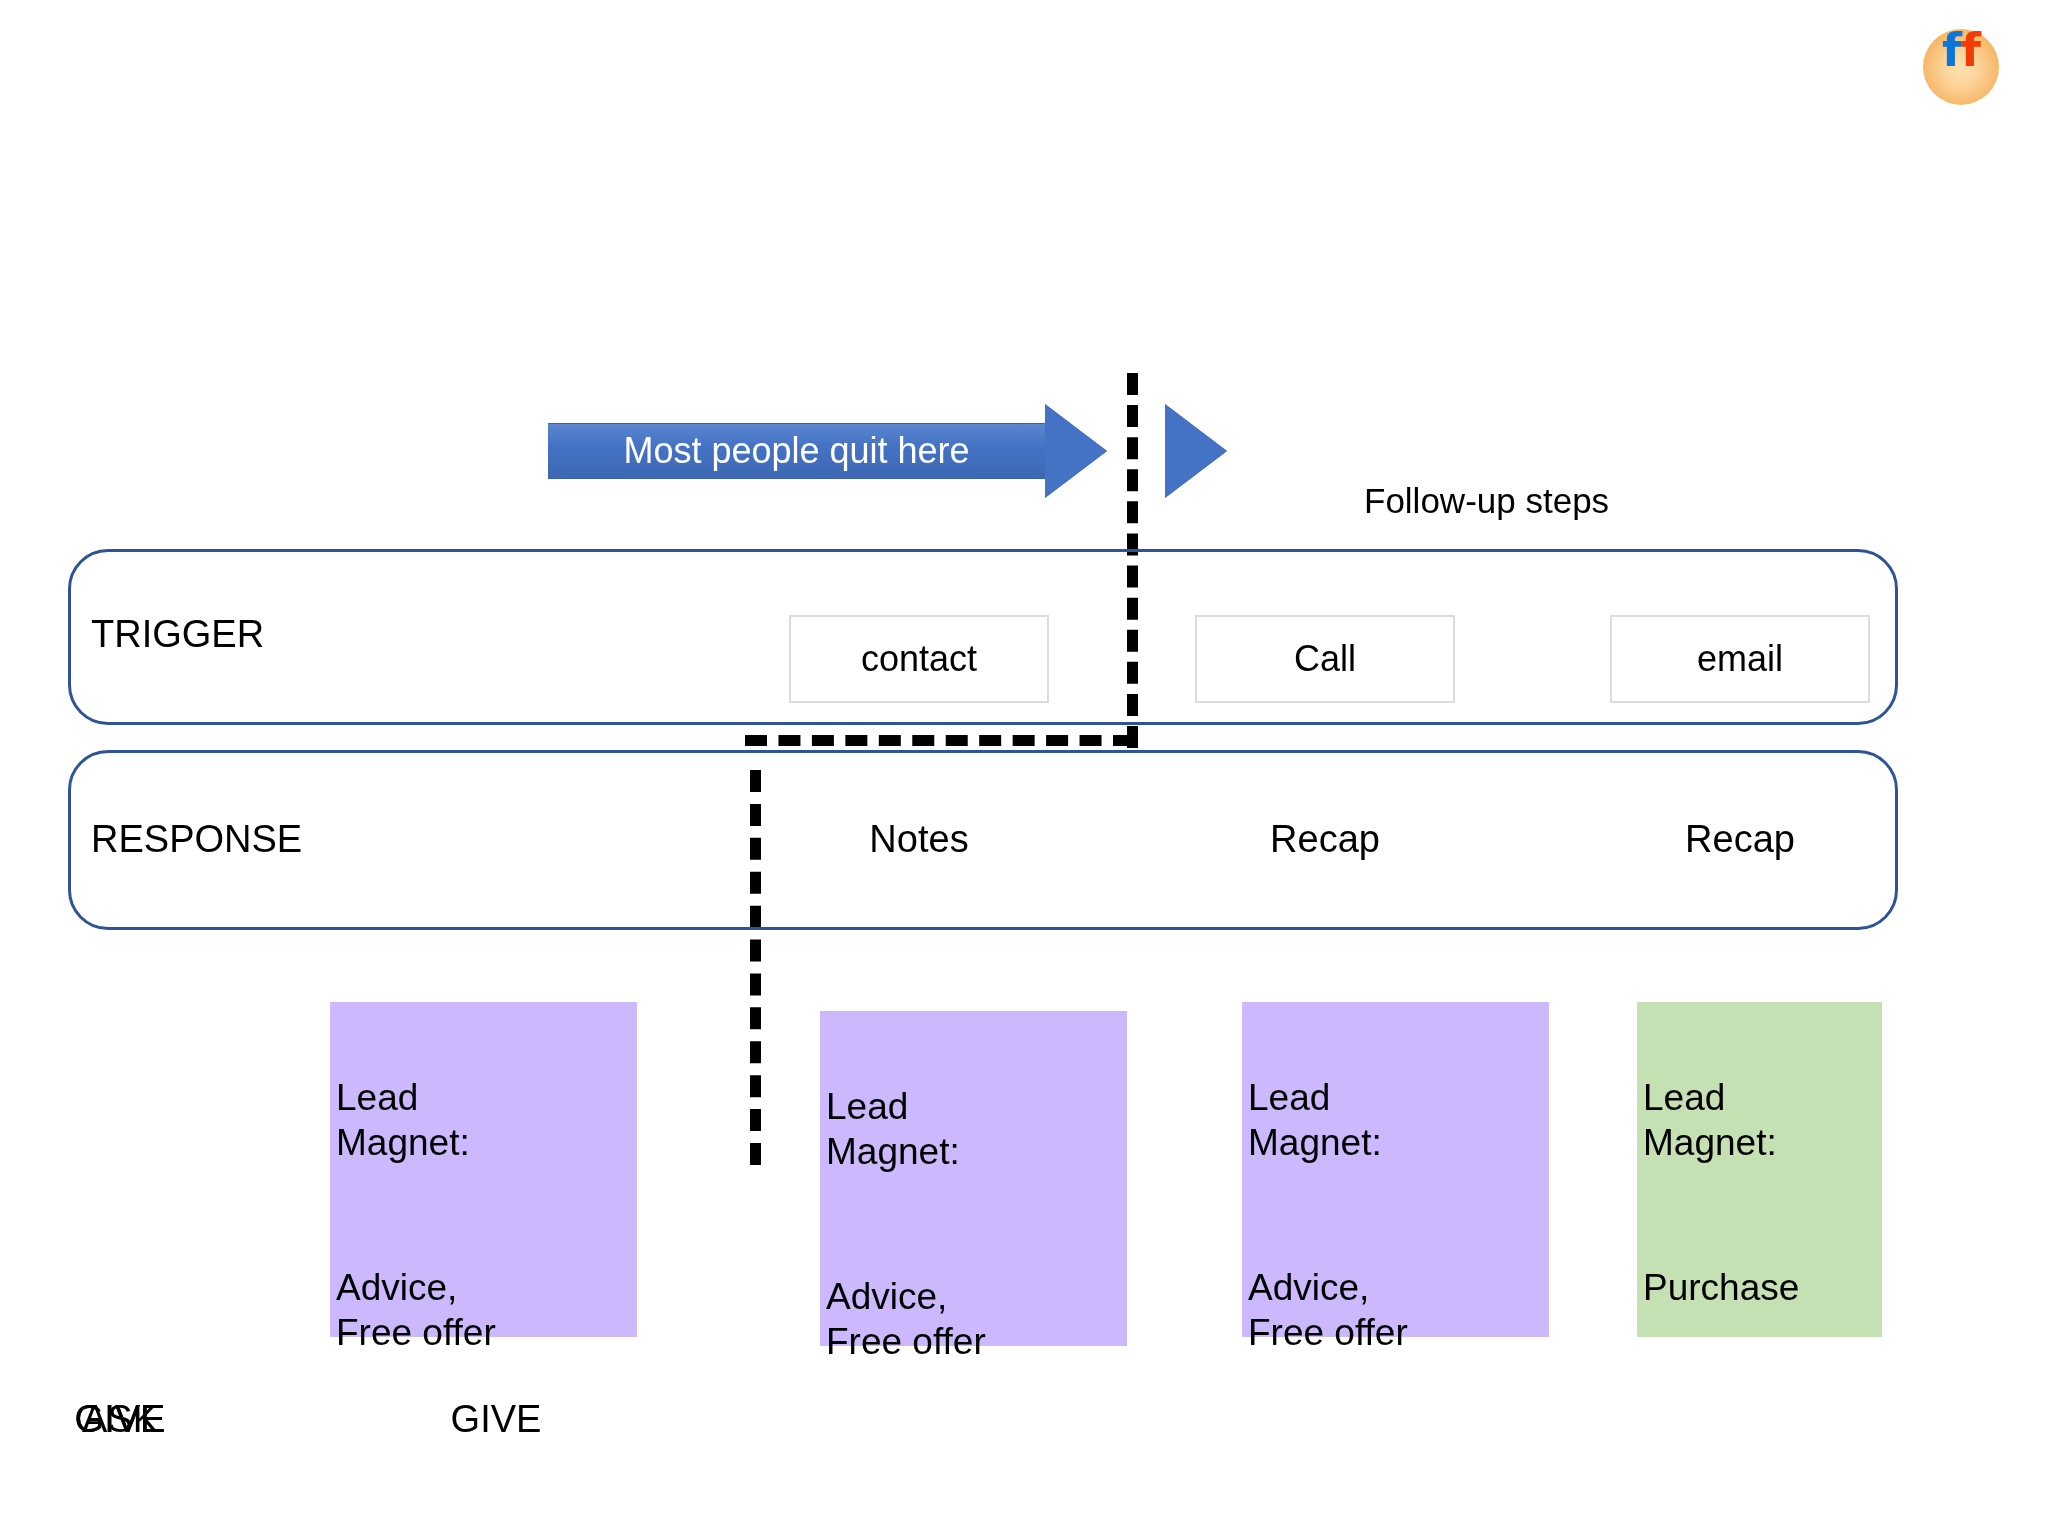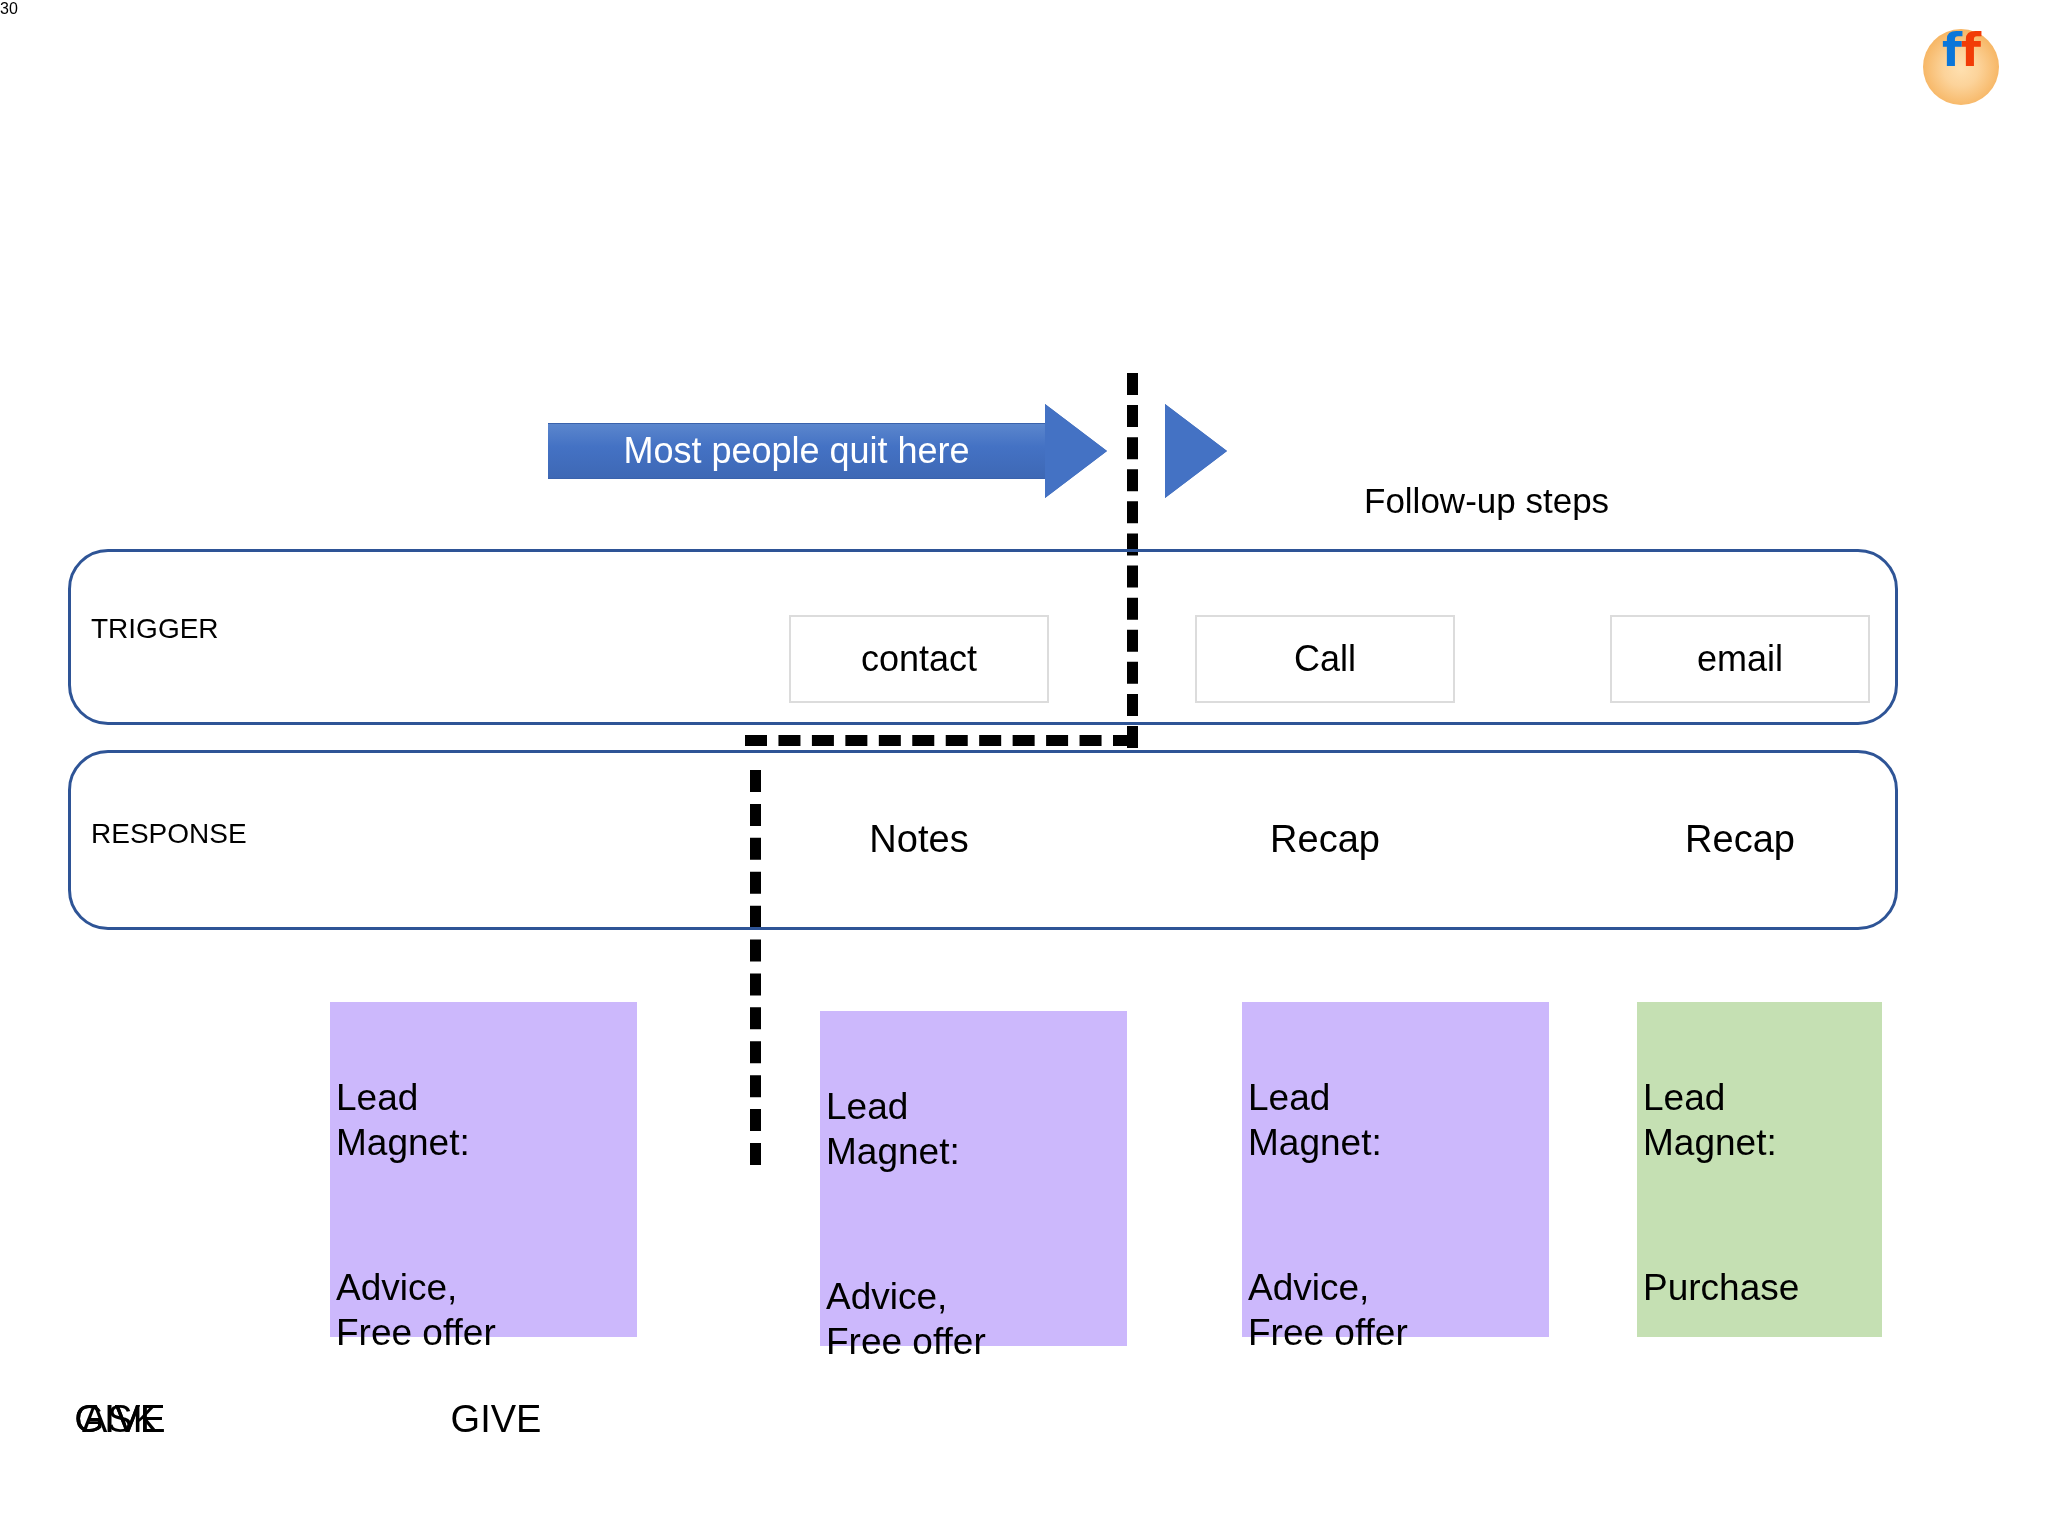"30" div.page-number { html: <div>30</div> -> none }
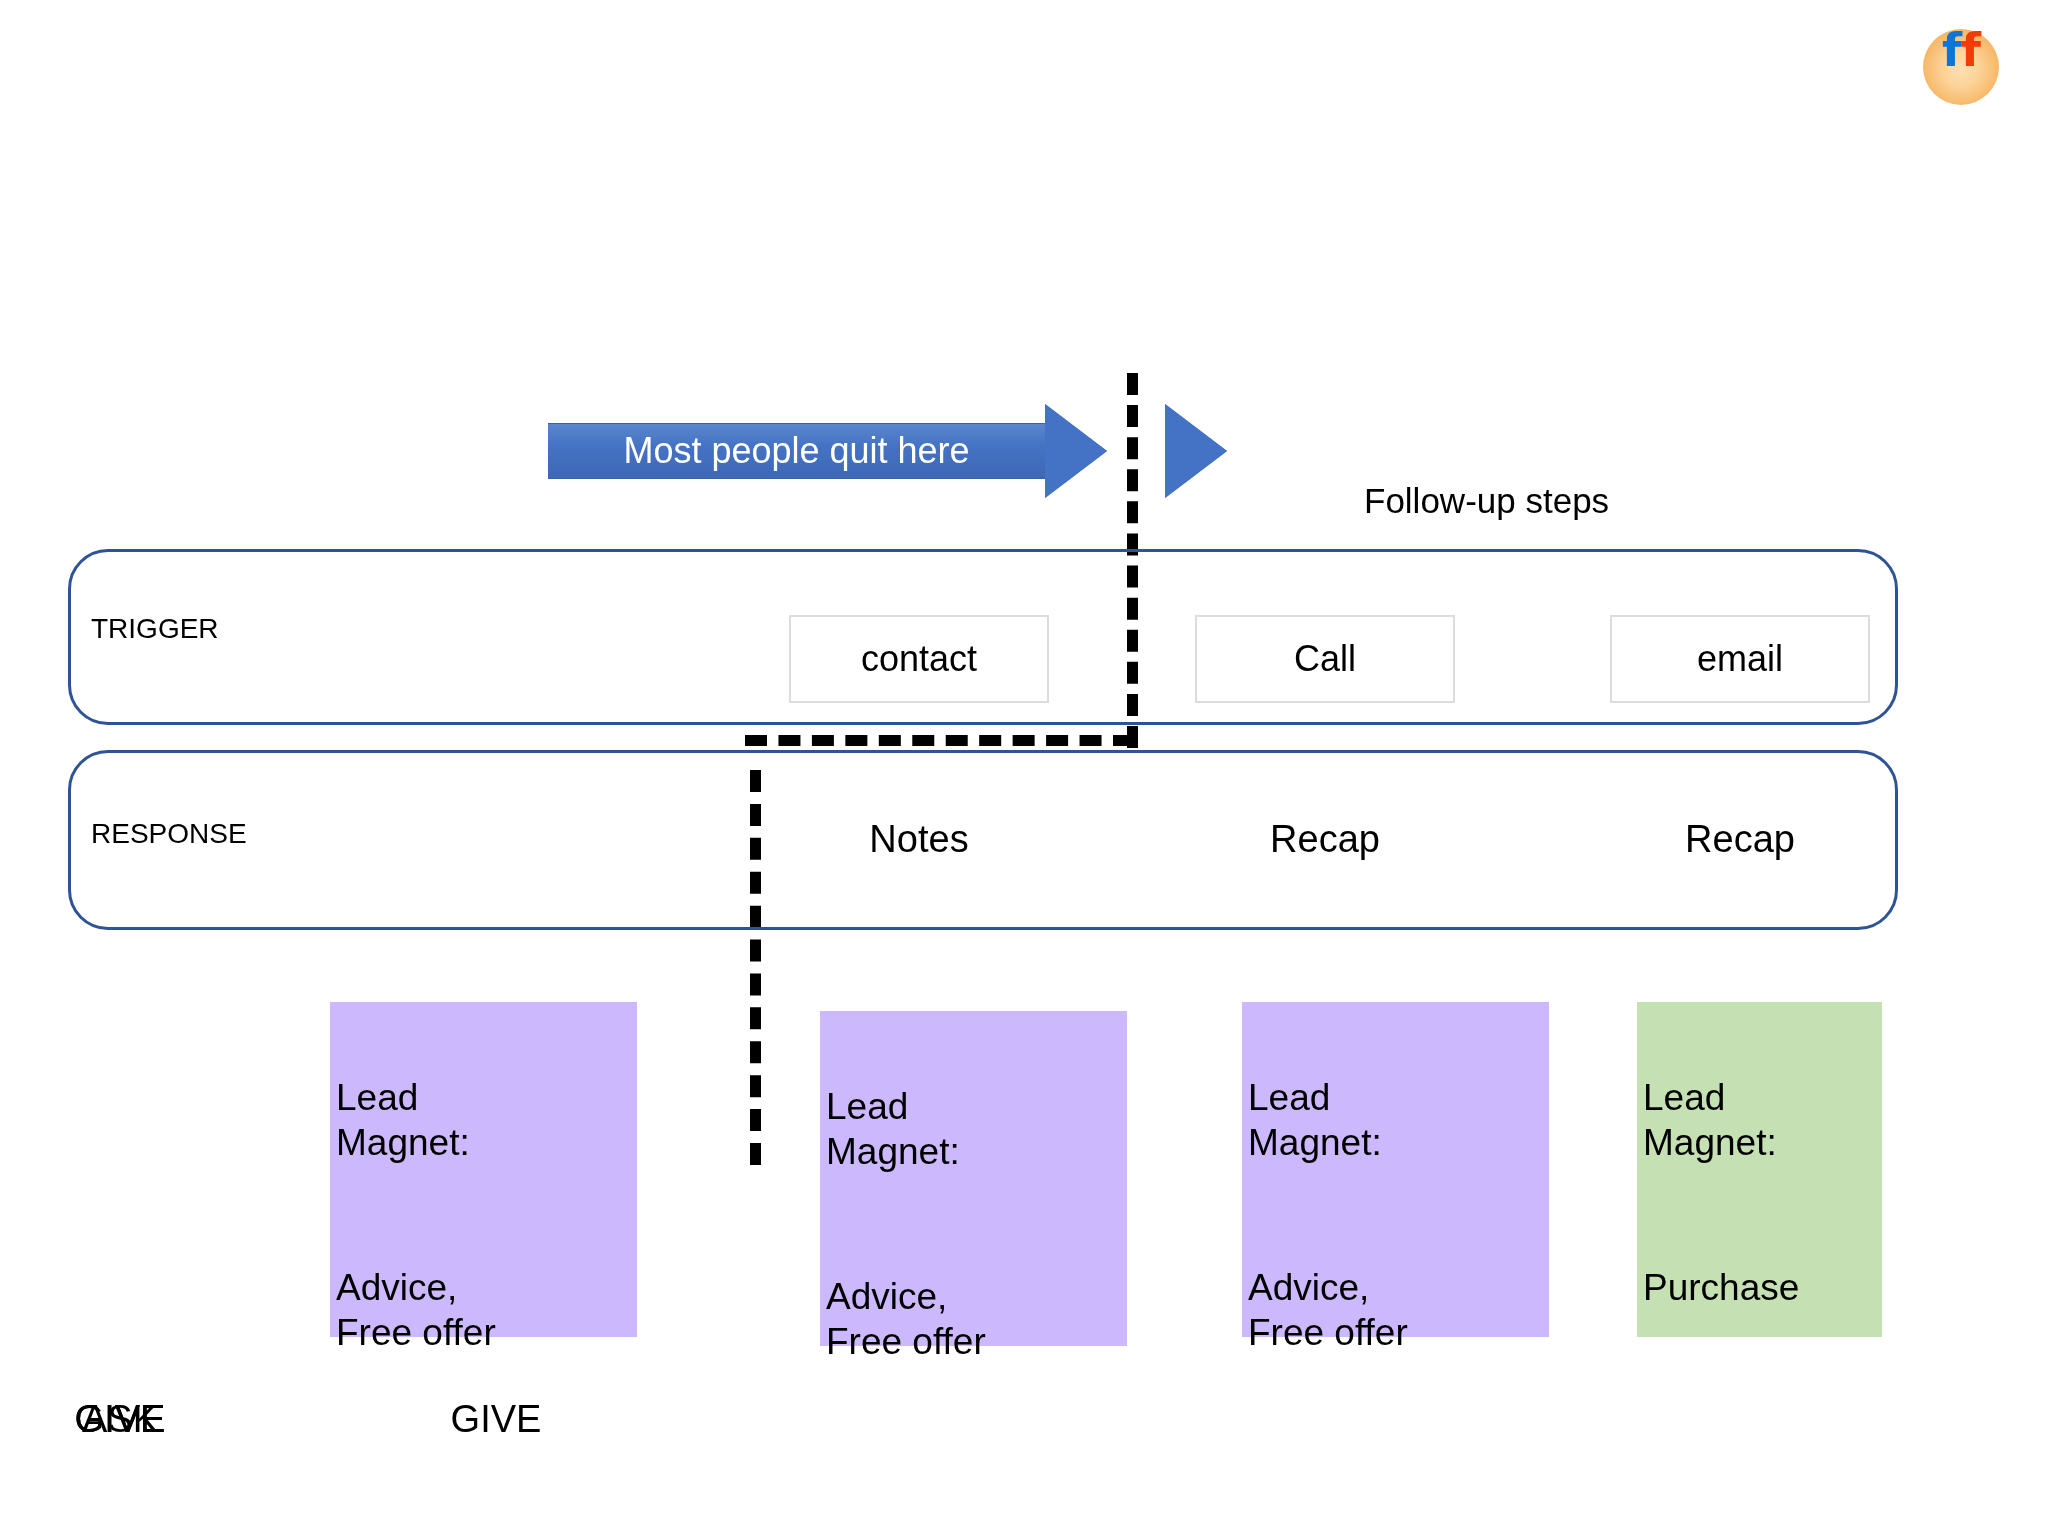"TRIGGER" .band-label { font-size: 28px -> 38px }
